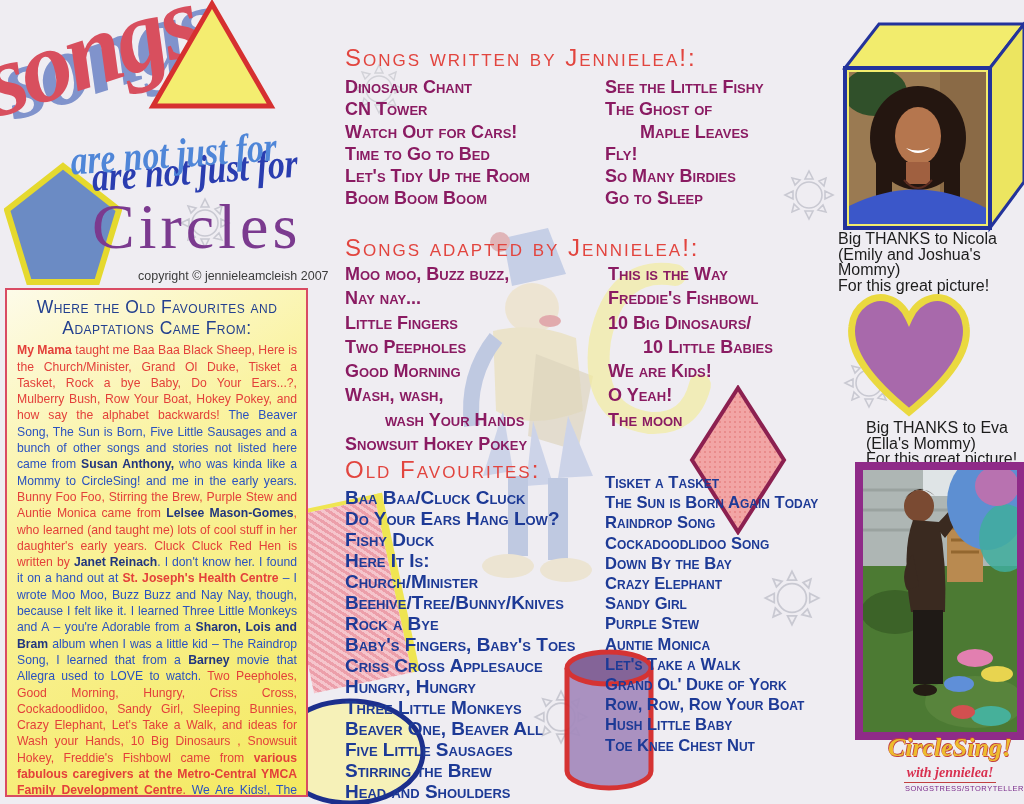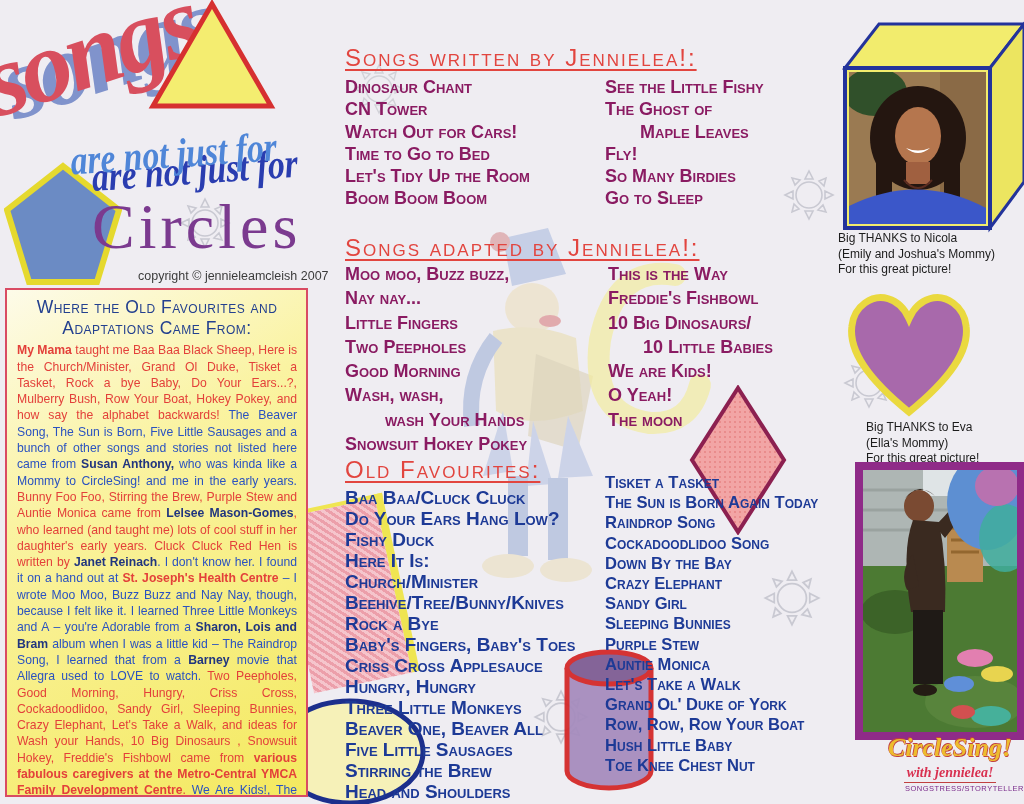"Songs written by Jennielea!:" .sec-heading { text-decoration: underline -> none }
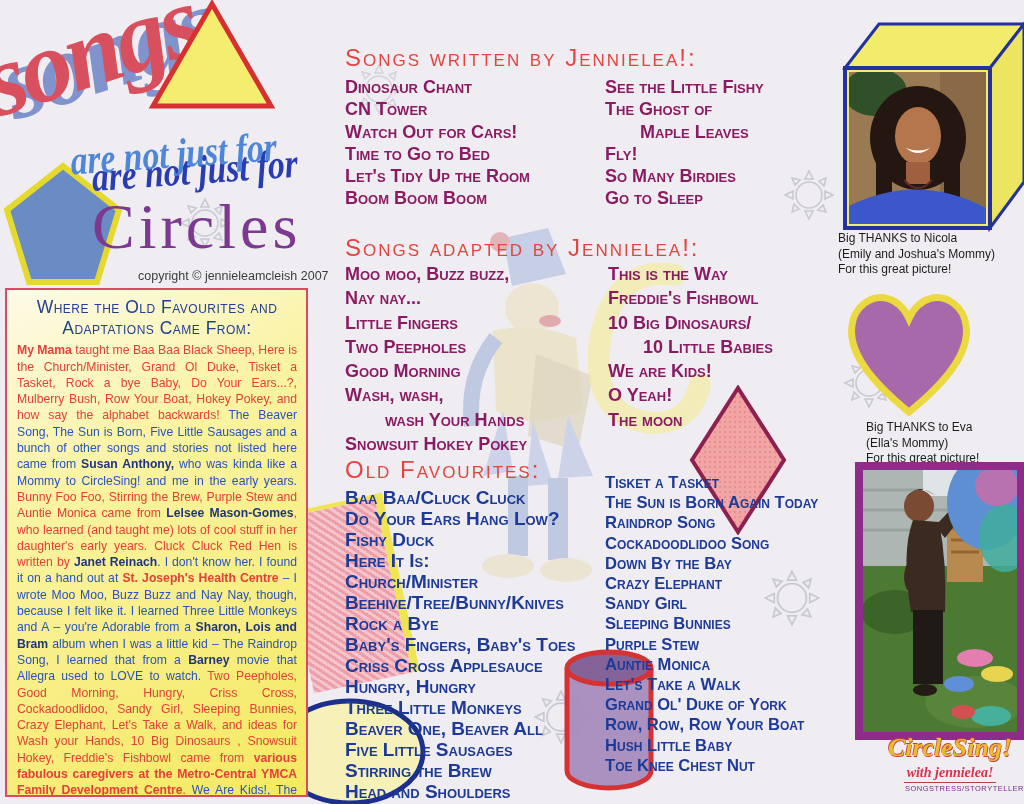"Big THANKS to Nicola" .caption { font-size: 12px -> 16px }
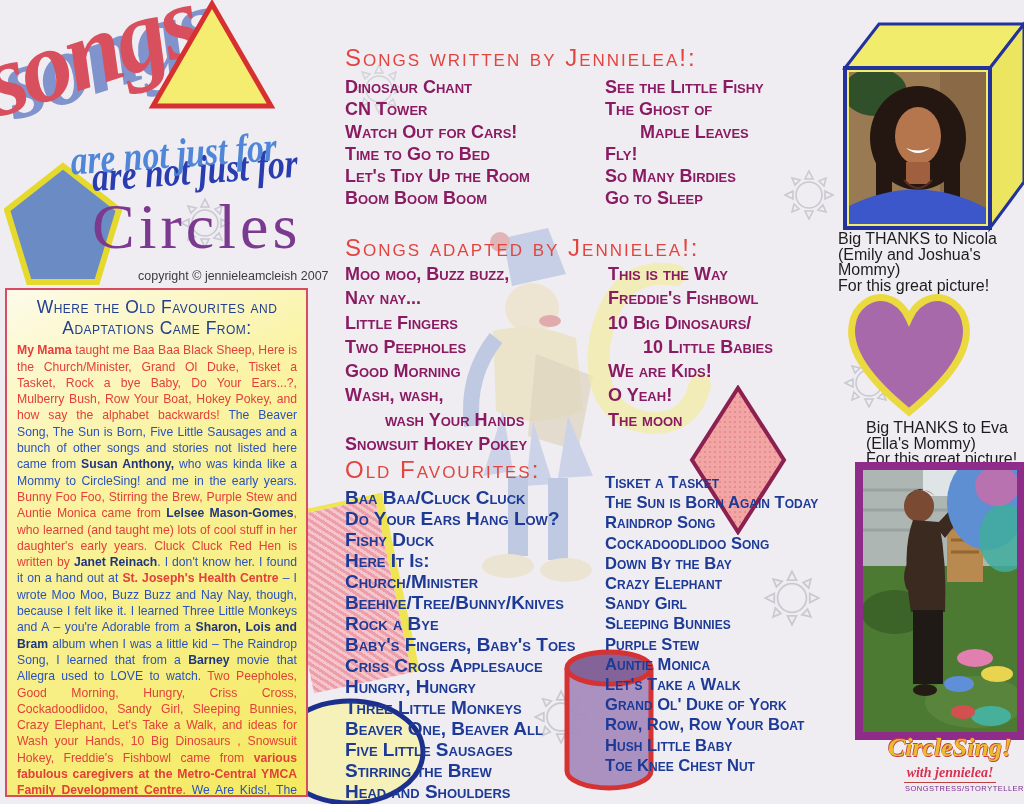"Sleeping Bunnies" div.song { html: <div>Sleeping Bunnies</div> -> none }
